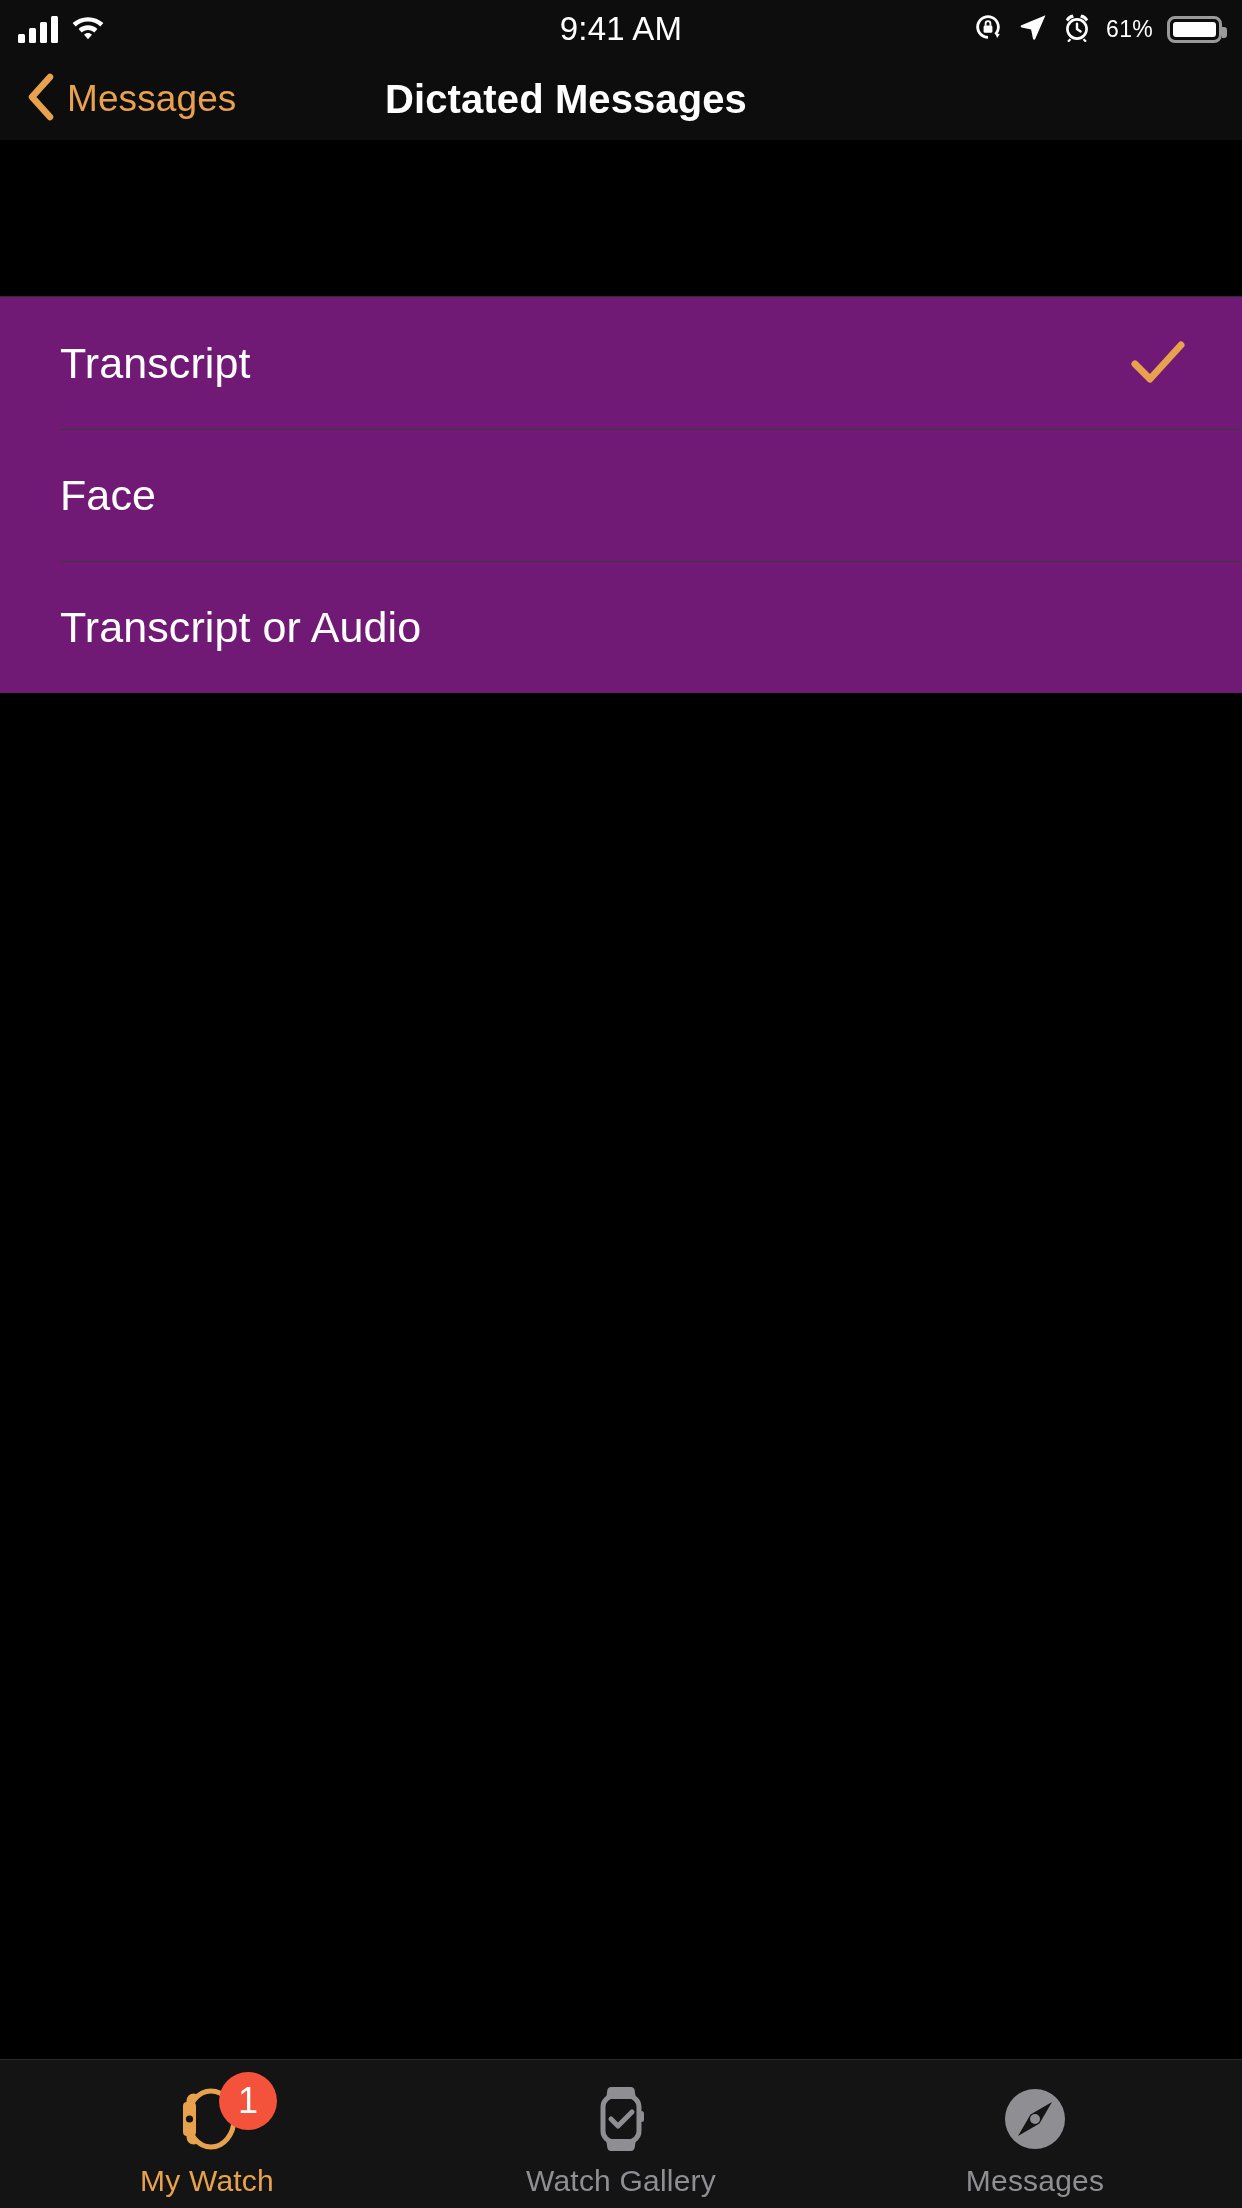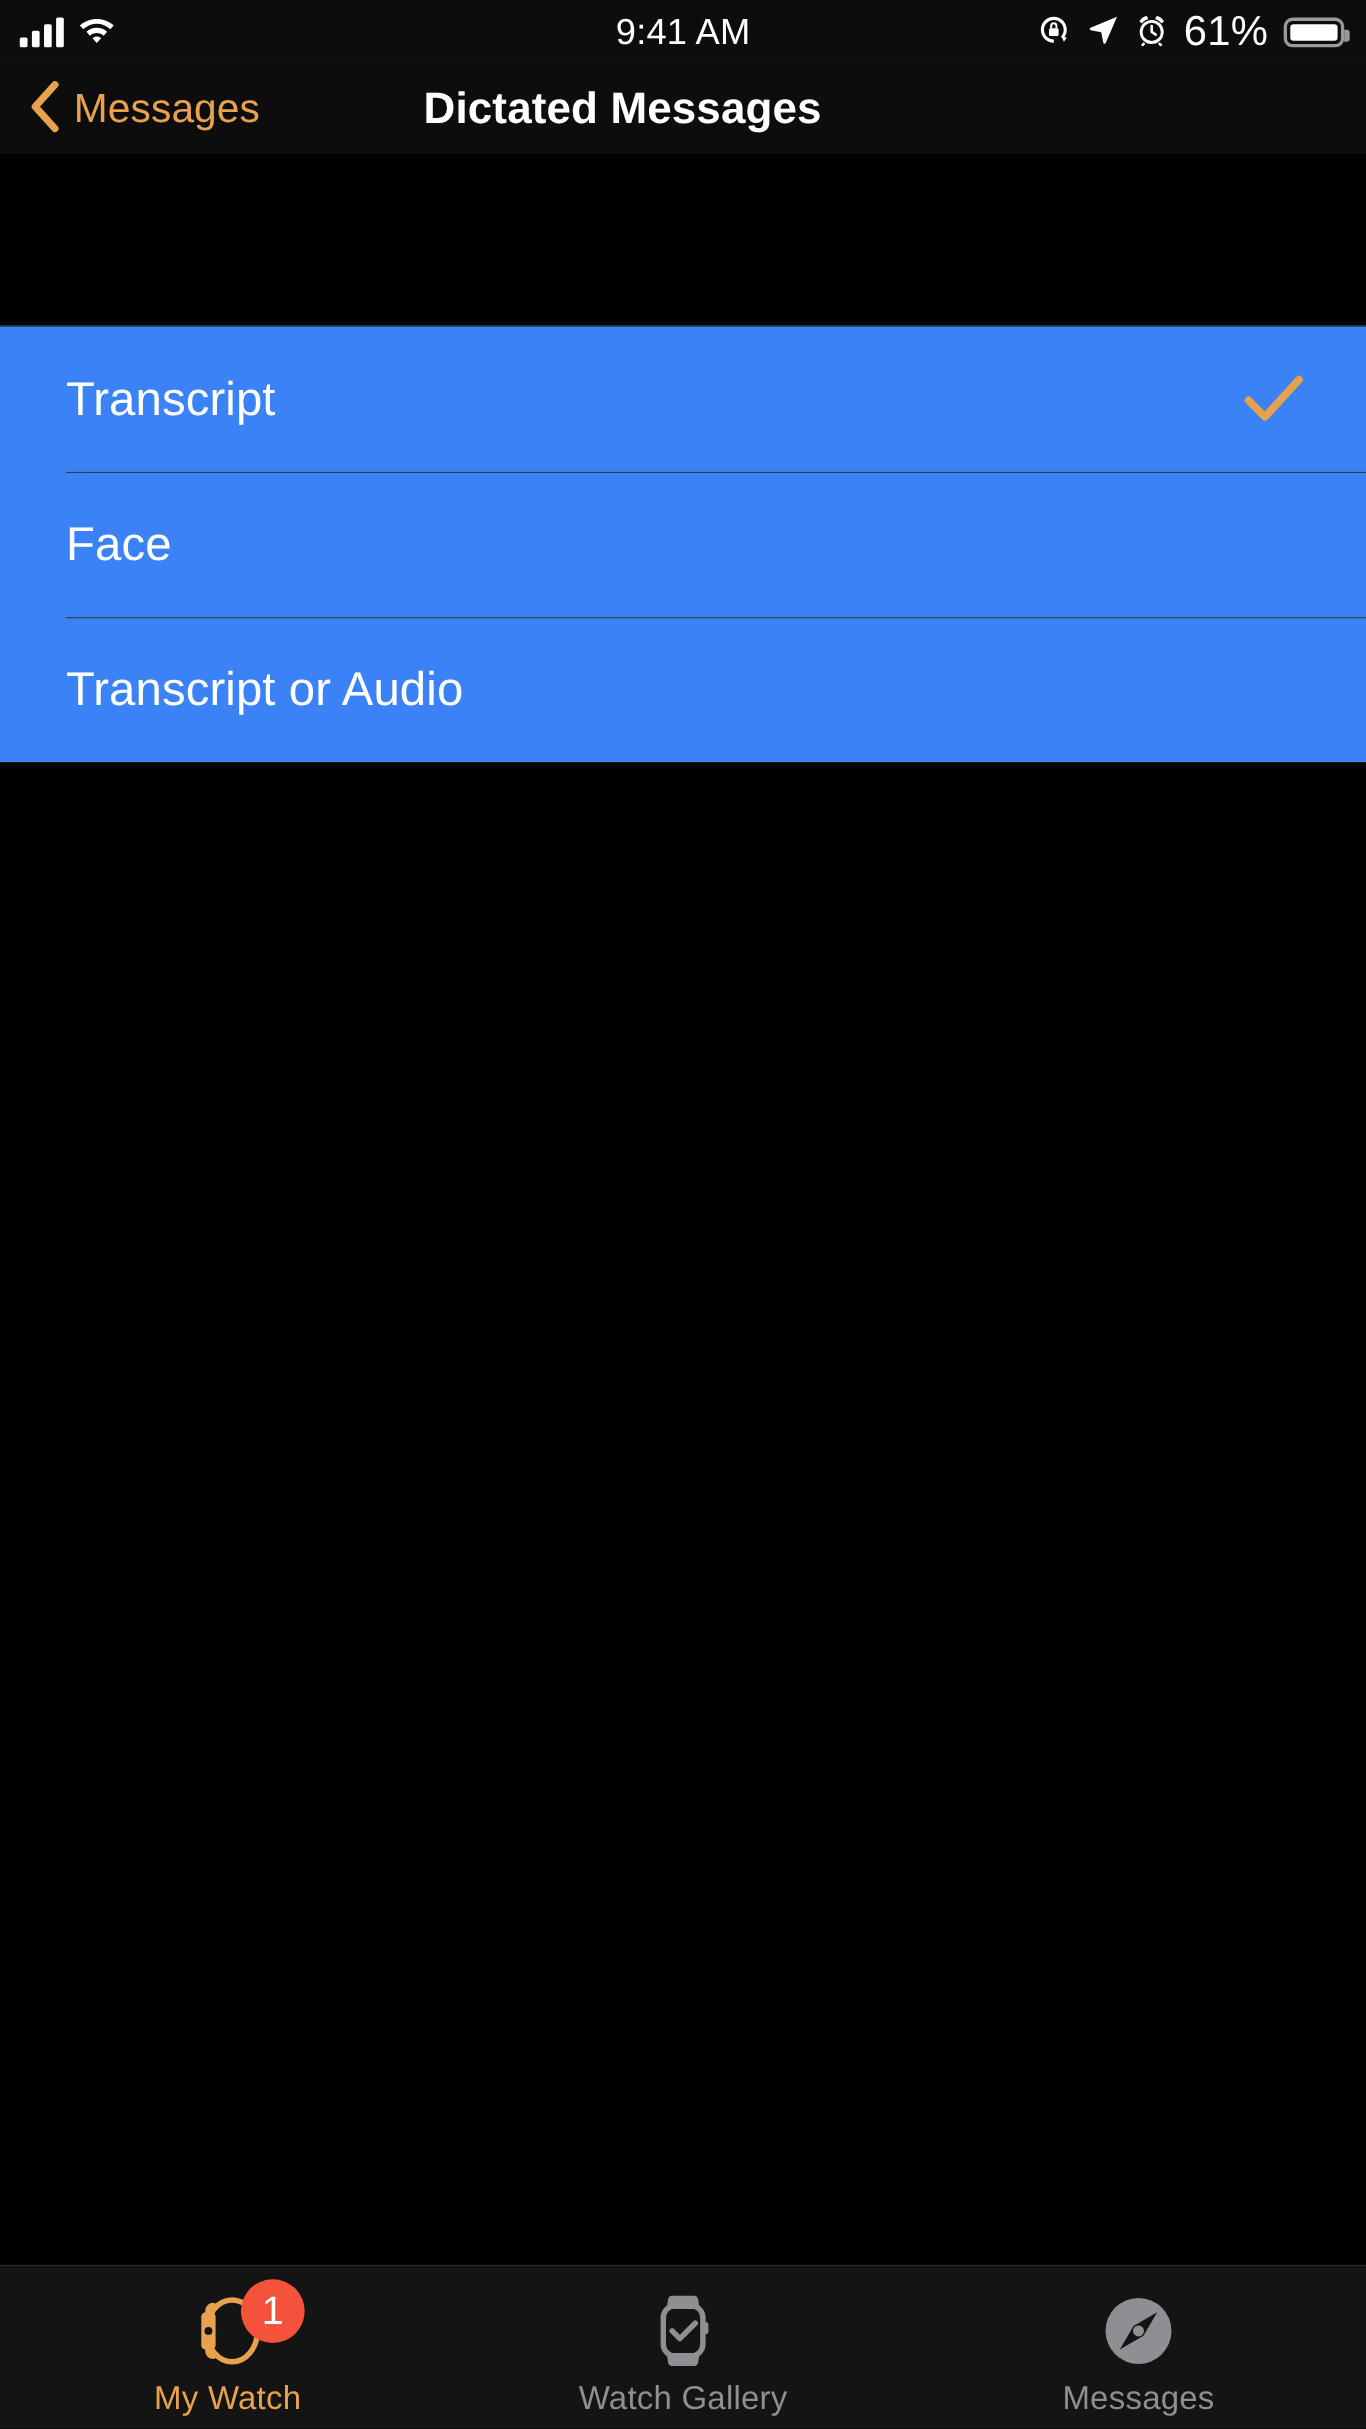"61%" .batt-pct { font-size: 38px -> 23px }
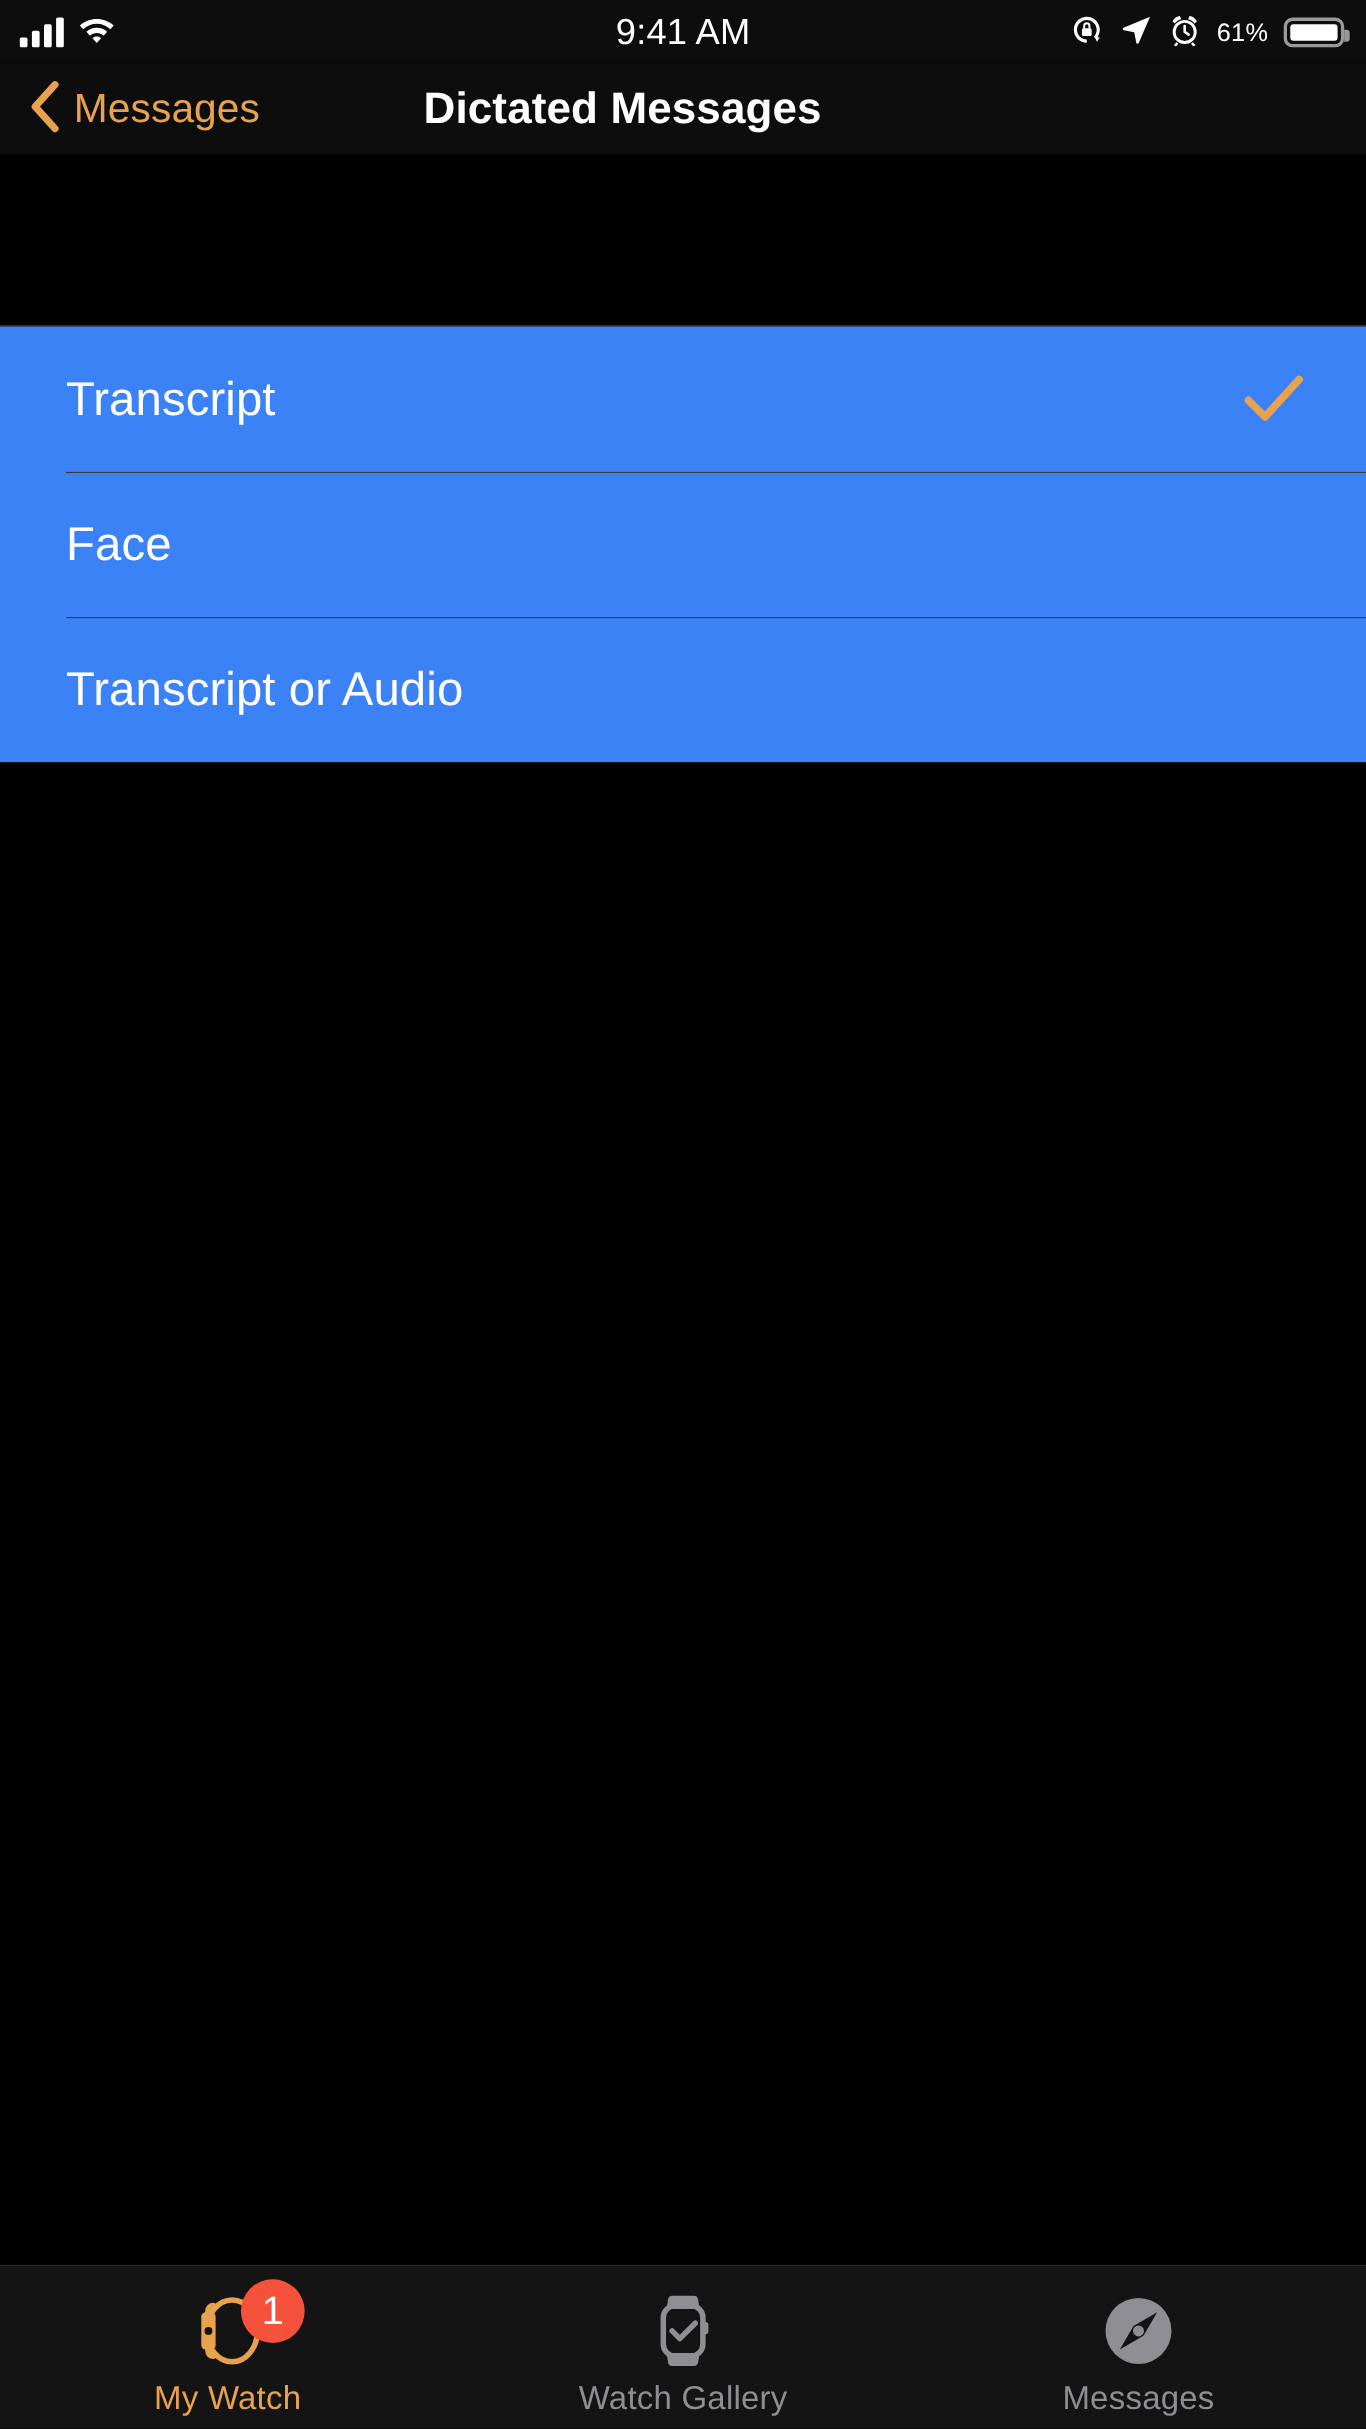"Transcript" .list { background: #3b82f6 -> #701a75 }
